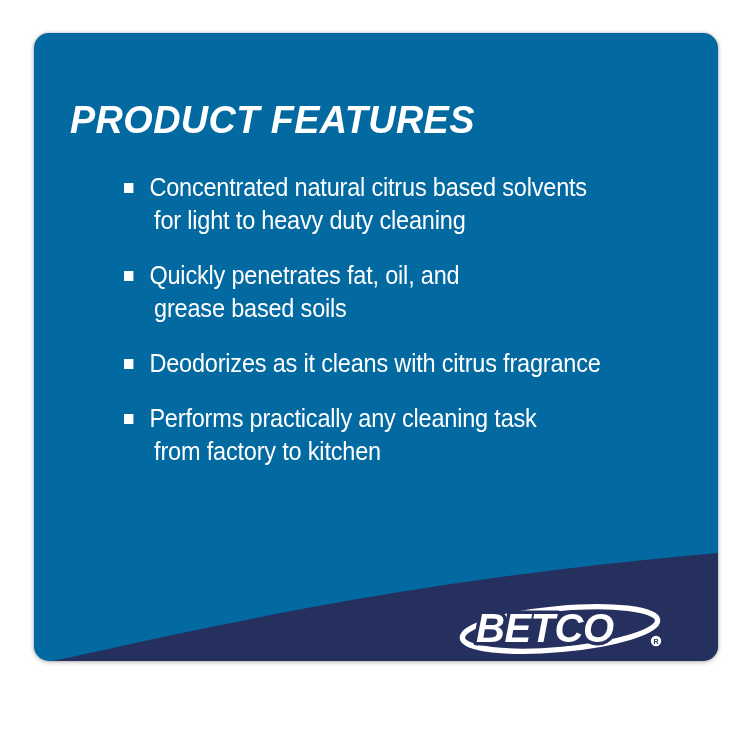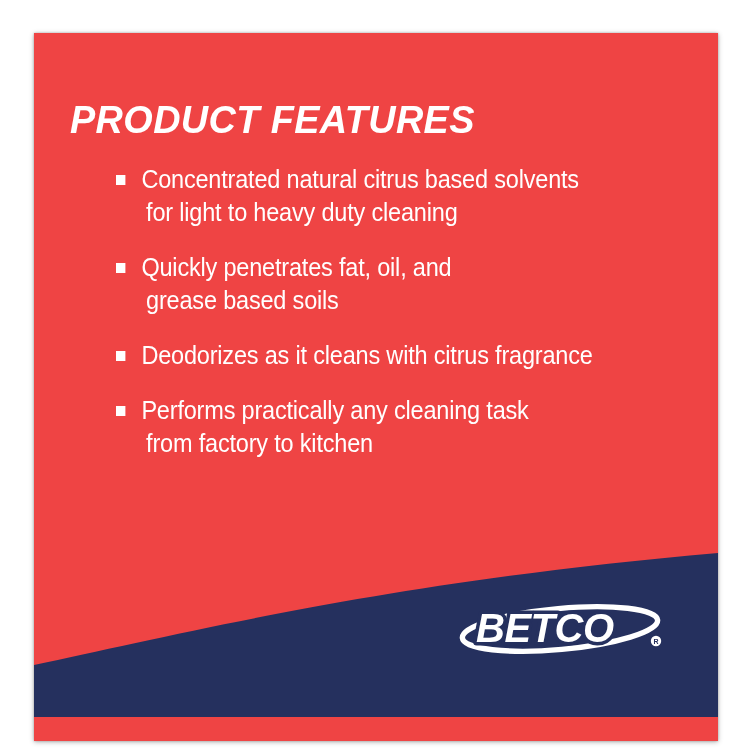"PRODUCT FEATURES" #panel { background: #ef4444 -> #0369a1; border-radius: none -> 15px; height: 708px -> 628px }
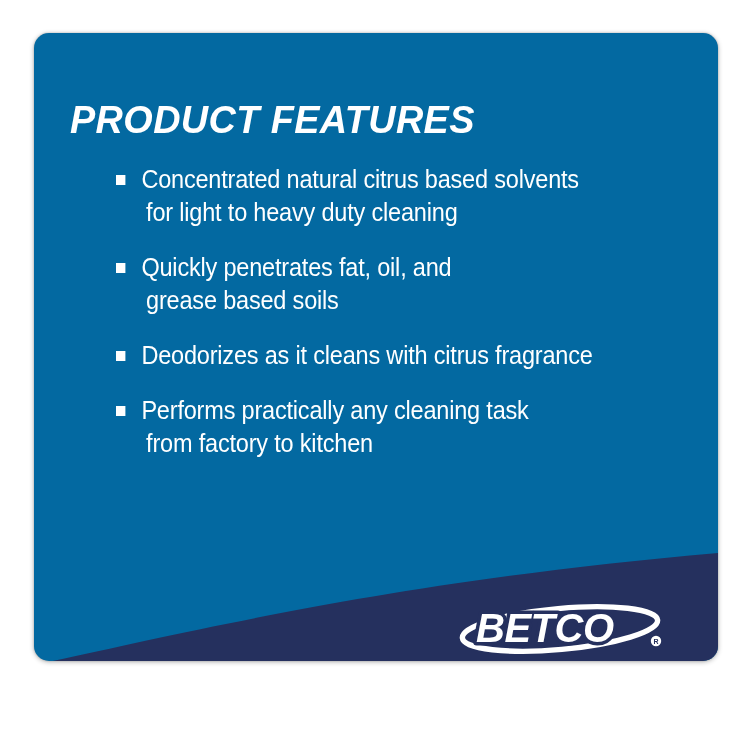"Concentrated natural citrus based" #features { margin: 4px -> 12px }
